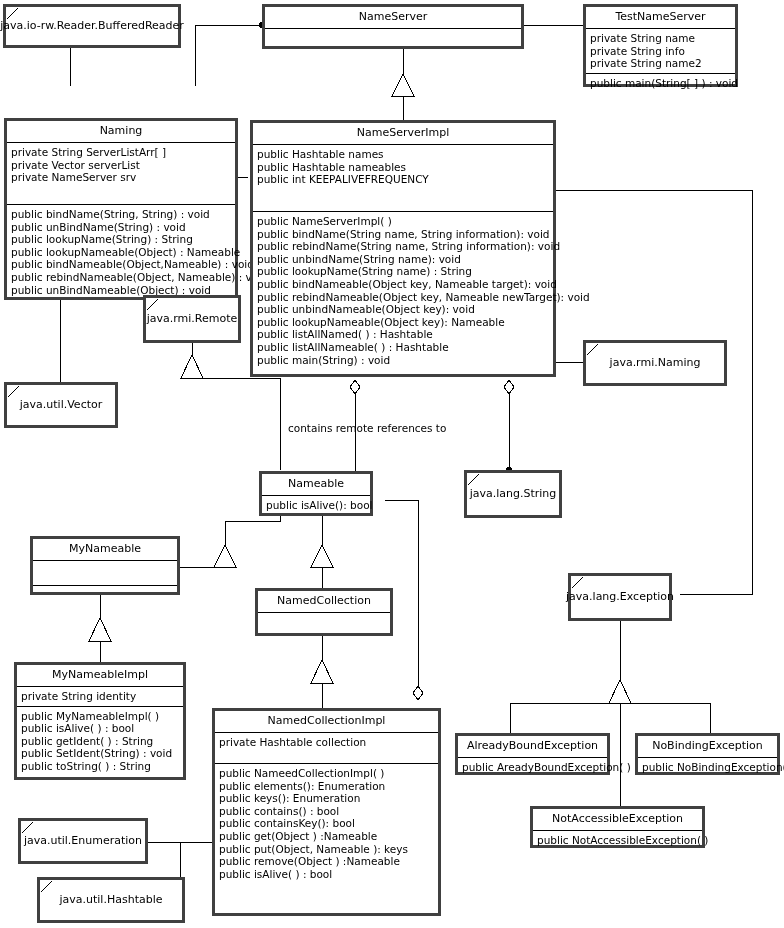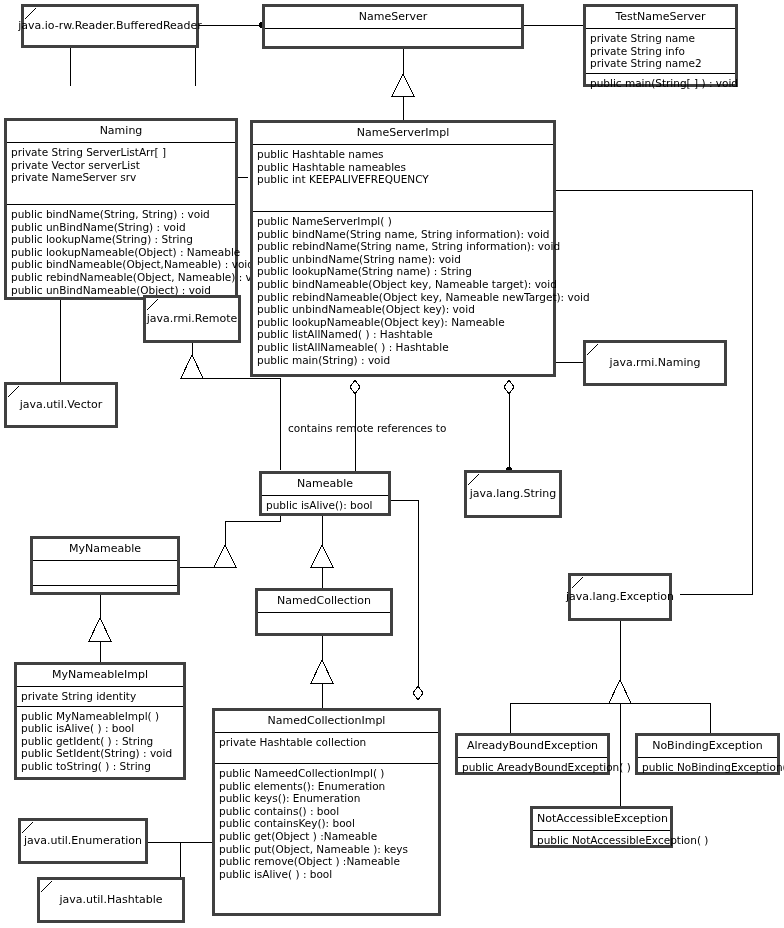"java.io-rw.Reader.BufferedReader" div.node { left: 21px -> 3px }
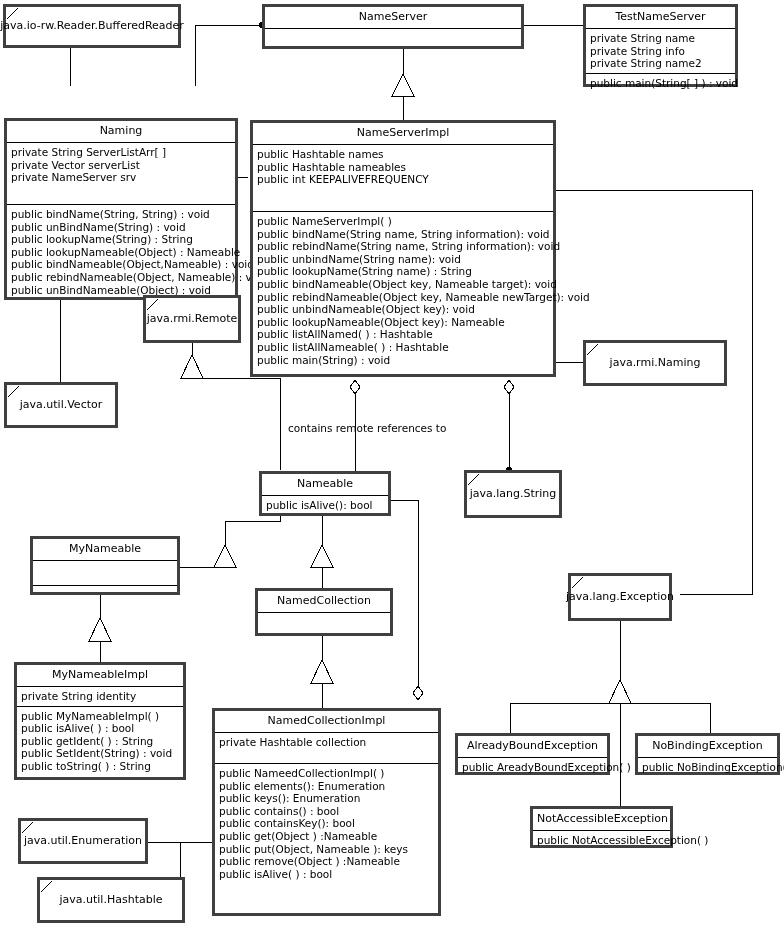"Nameable" div.node { width: 132px -> 114px }
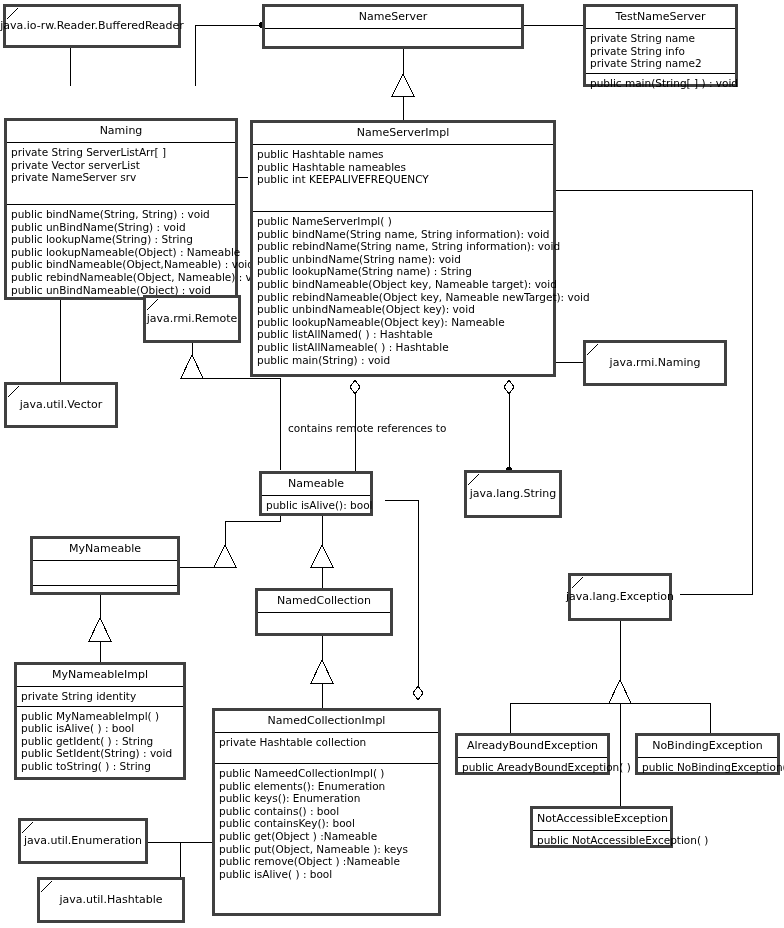"NotAccessibleException" div.node { width: 143px -> 175px }
